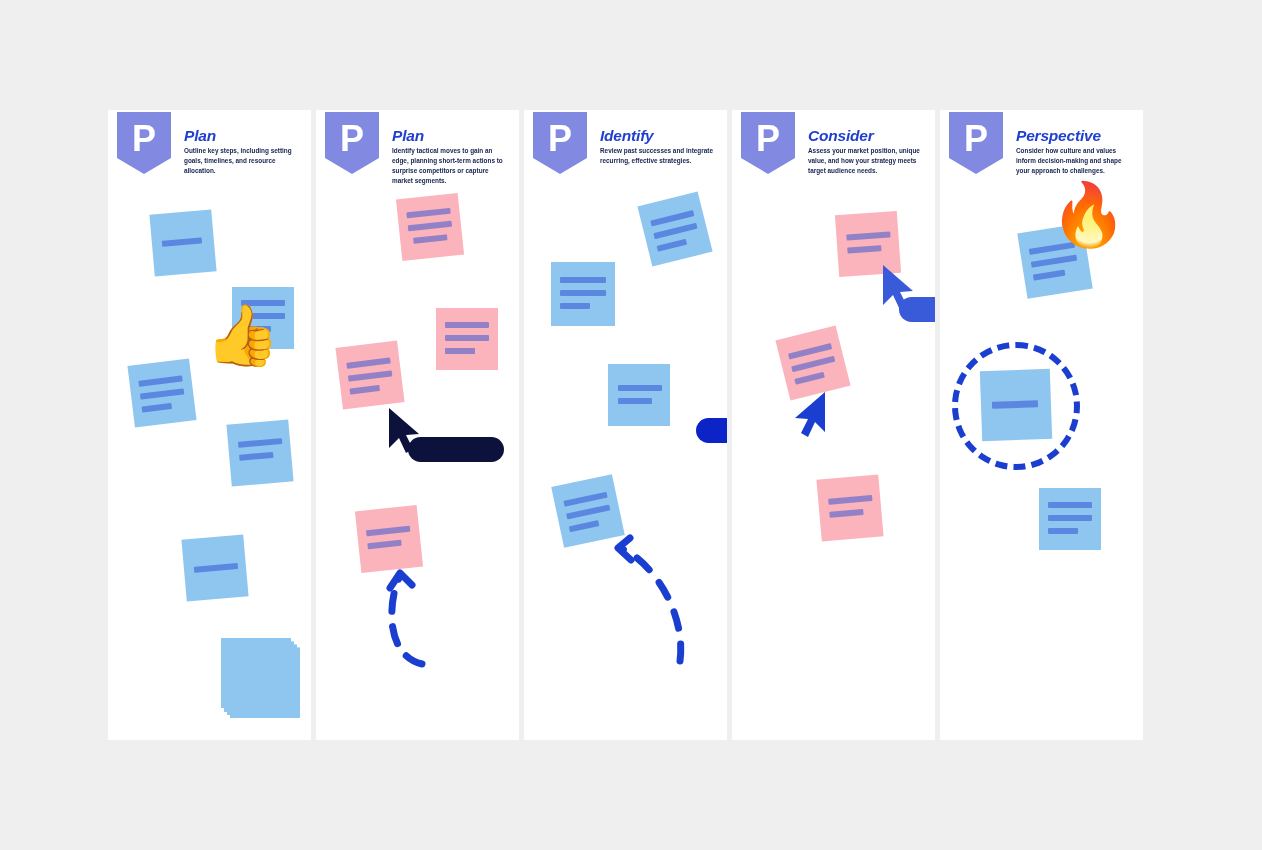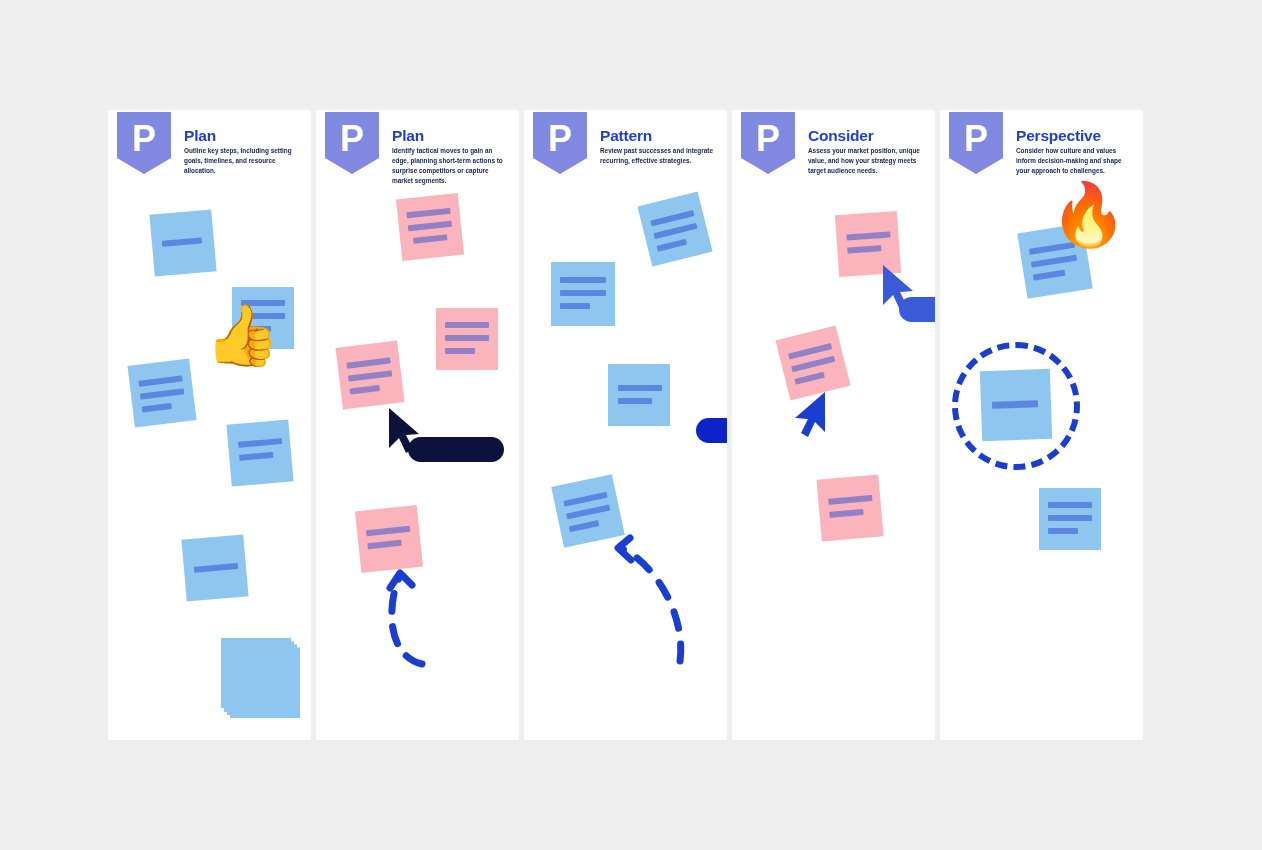"Plan" .col-title { font-style: none -> italic }
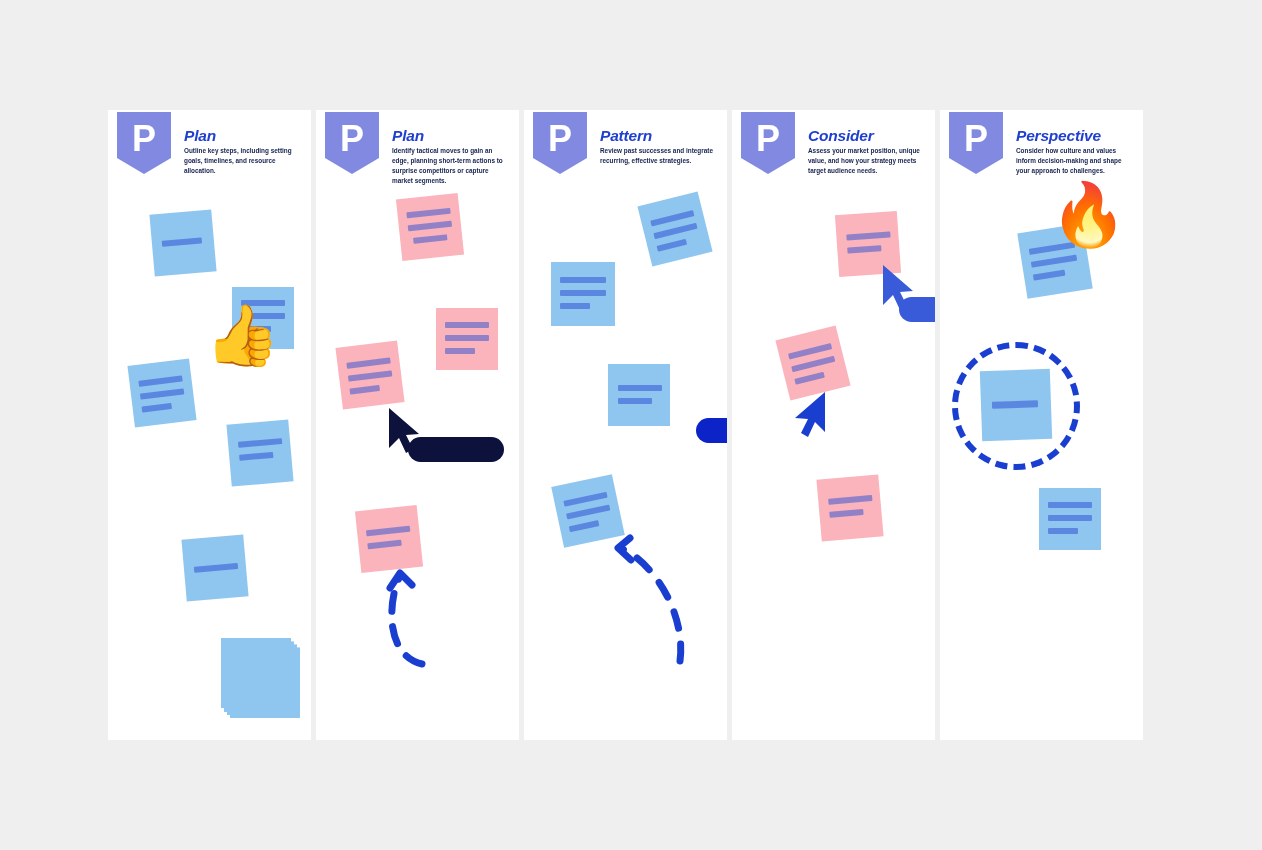"Pattern" div.col-title { text: Pattern -> Identify }
